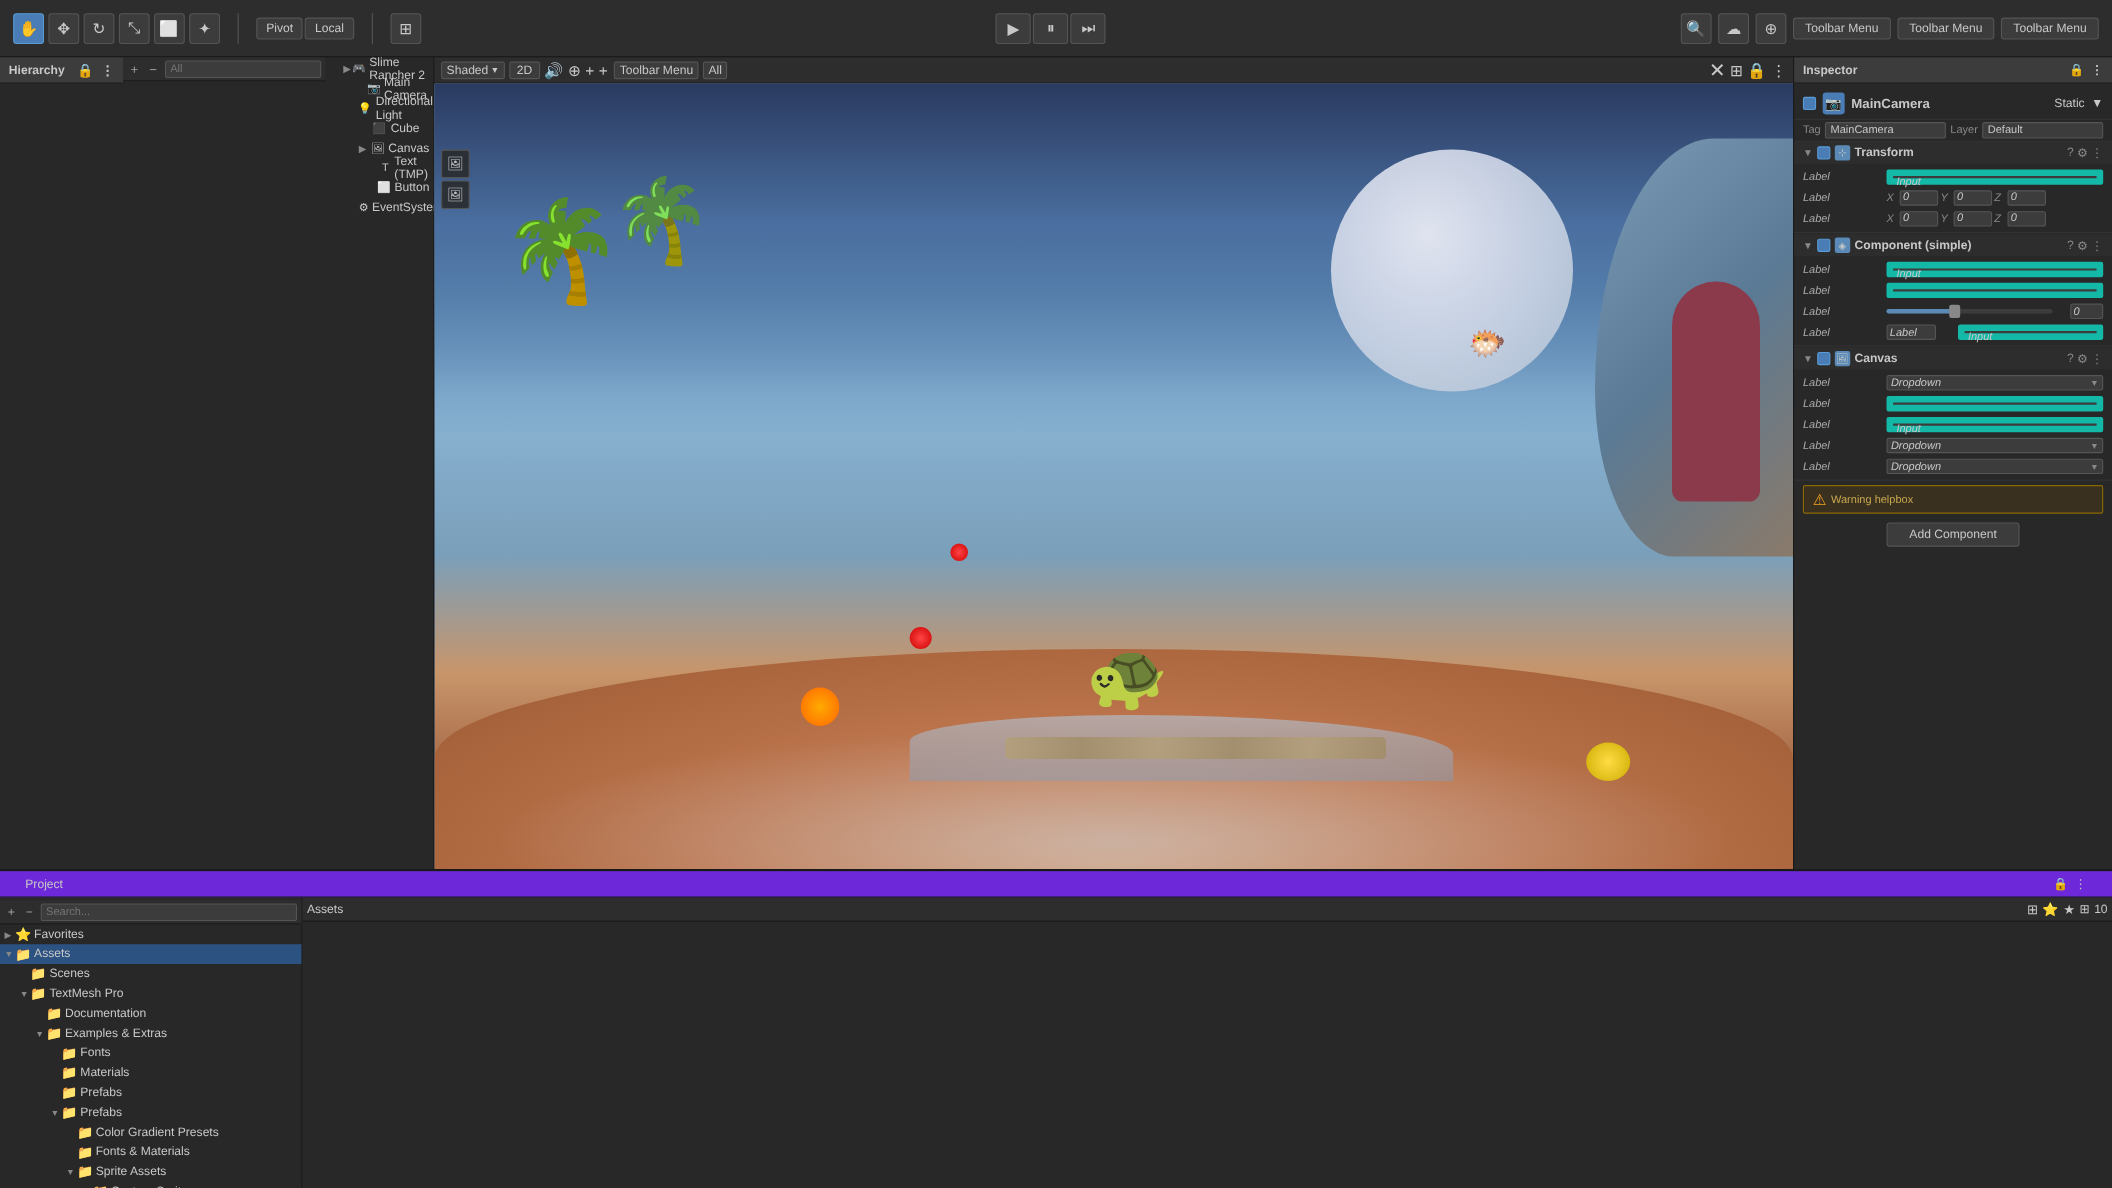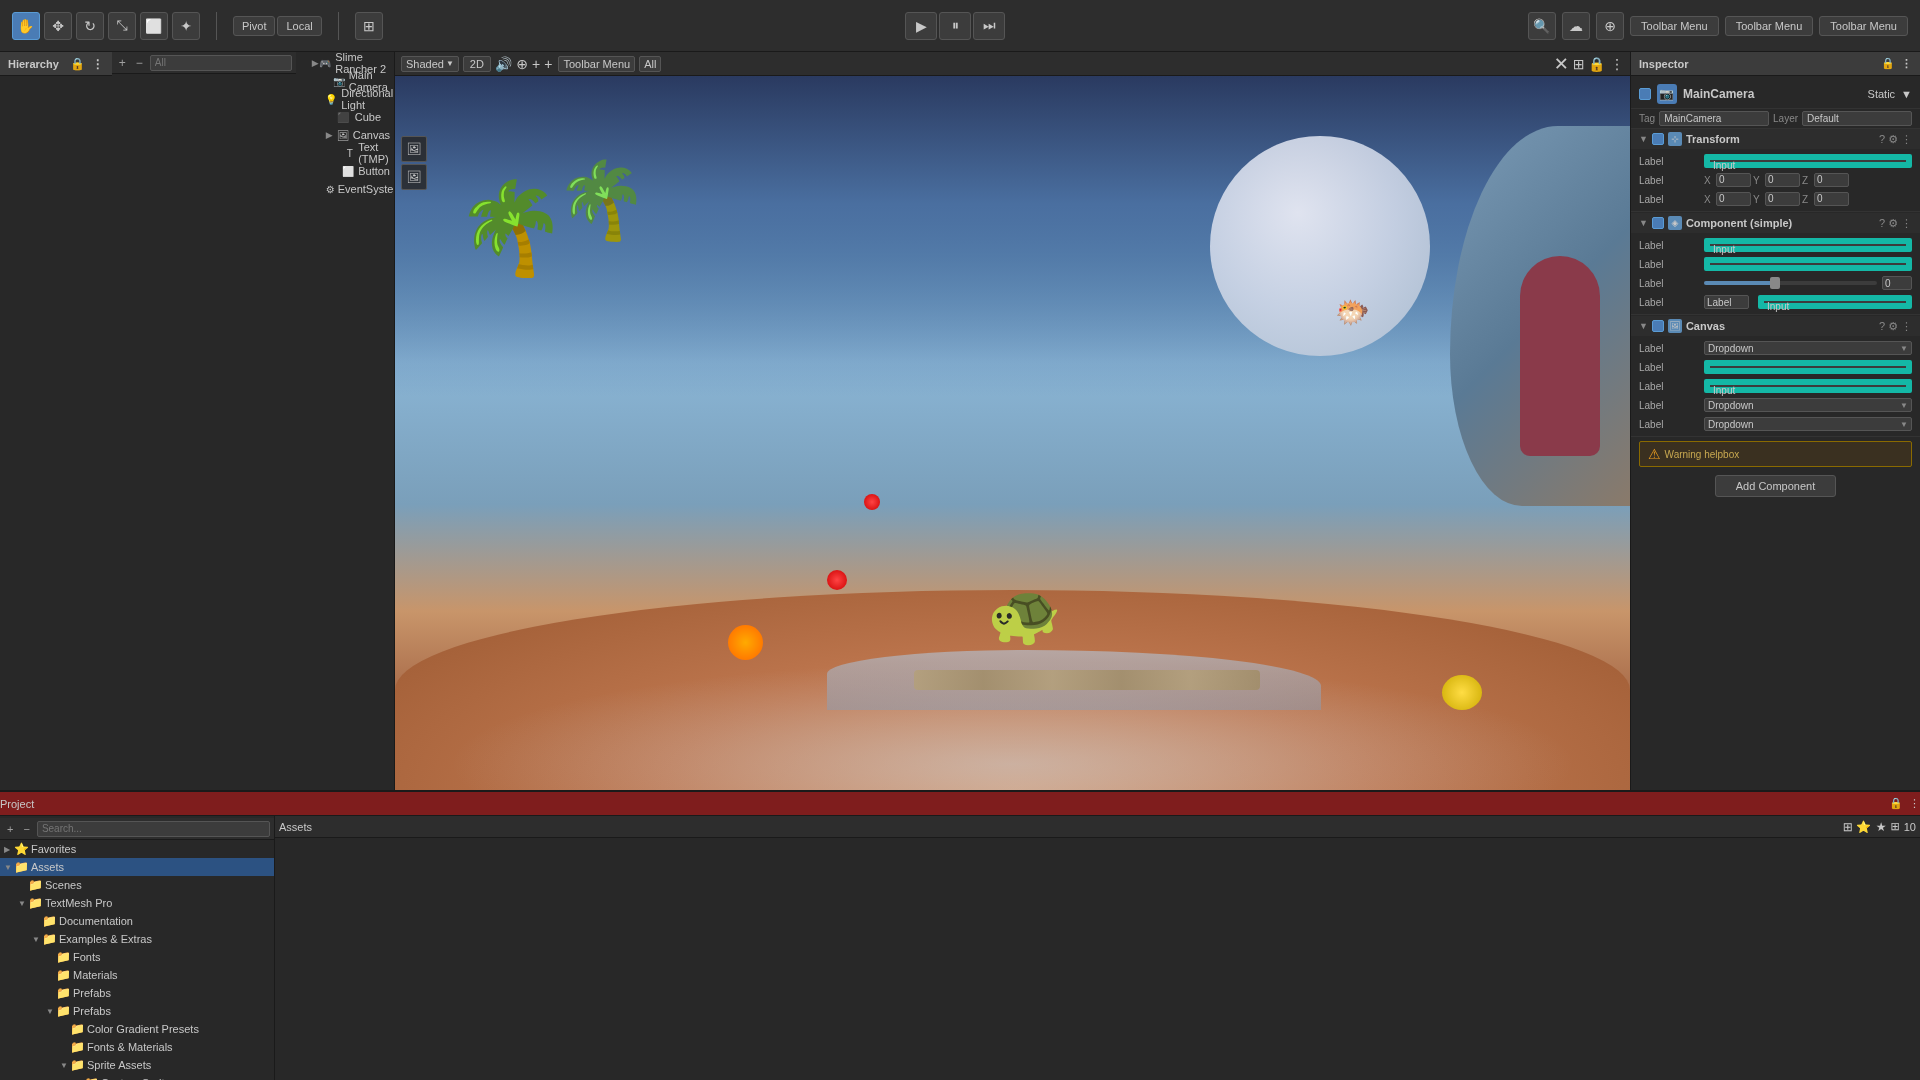"Label" .field-row { font-style: none -> italic; gap: 5px -> 16px }
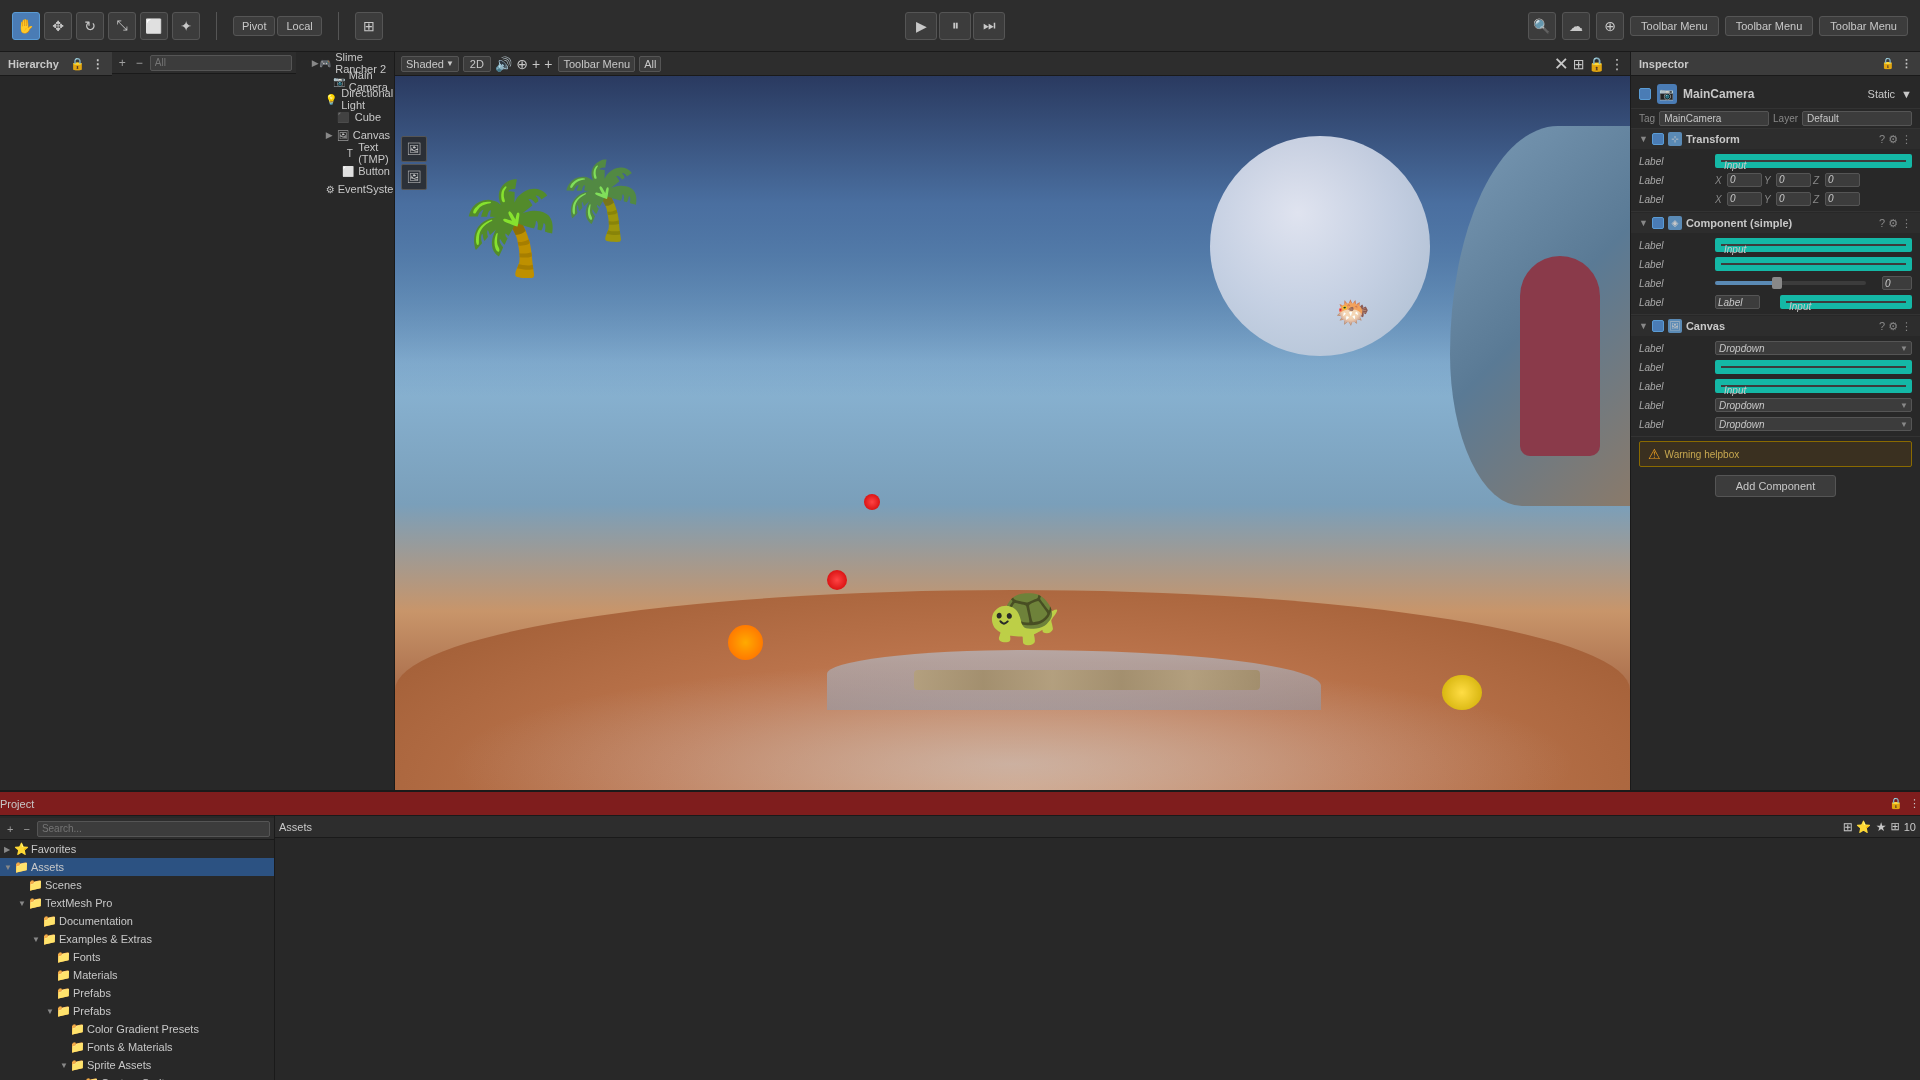"Project" .project-header { background: #7f1d1d -> #6d28d9; padding: 0 0 -> 0 23px }
